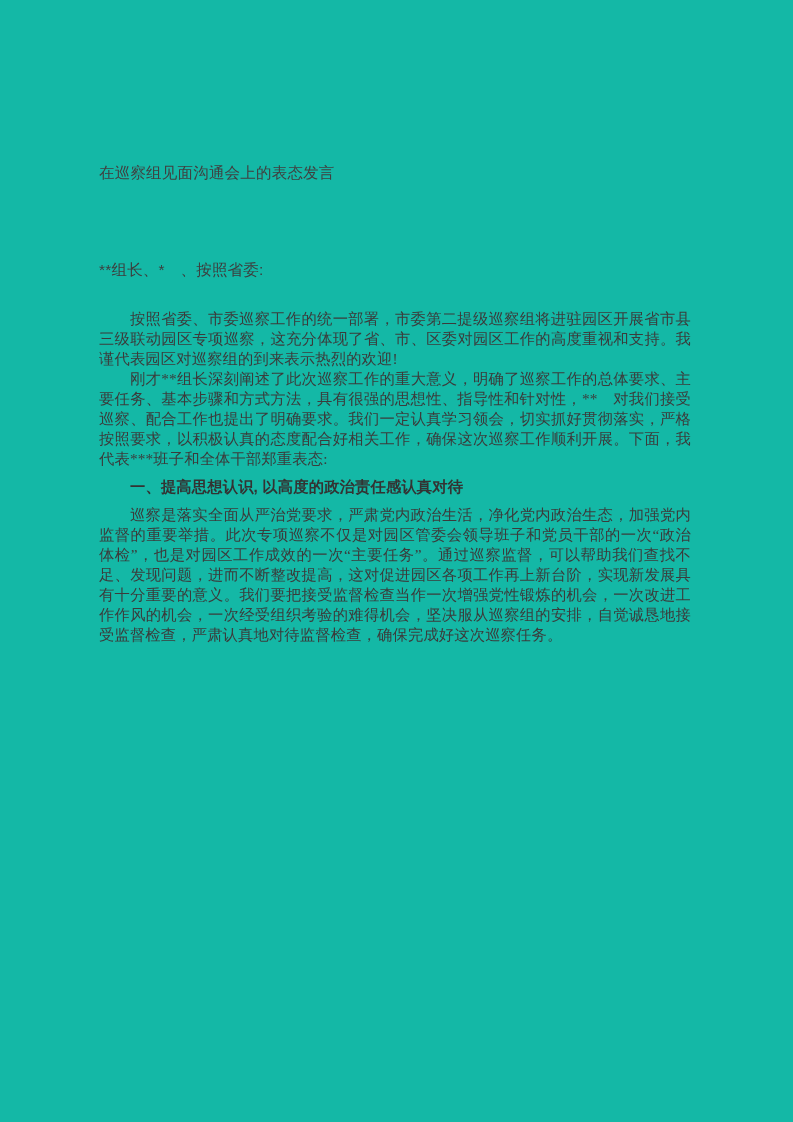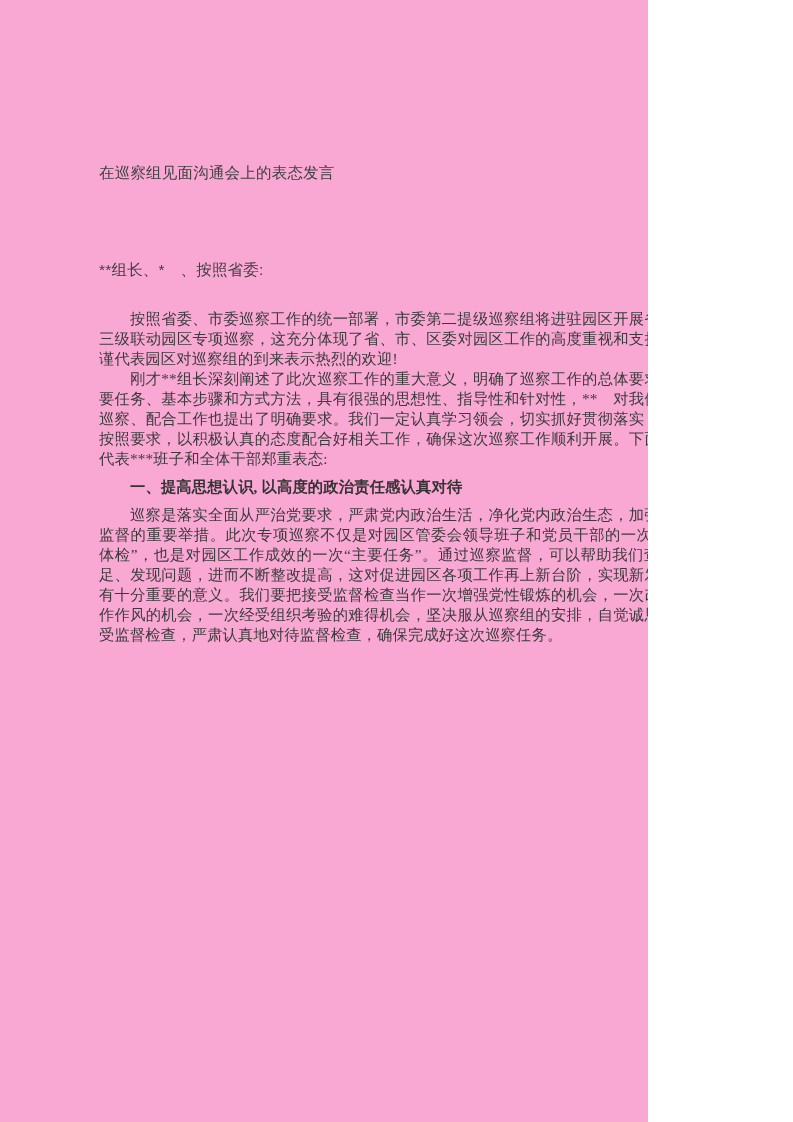"在巡察组见面沟通会上的表态发言" .page { background: #f9a8d4 -> #14b8a6; width: 648px -> 793px }
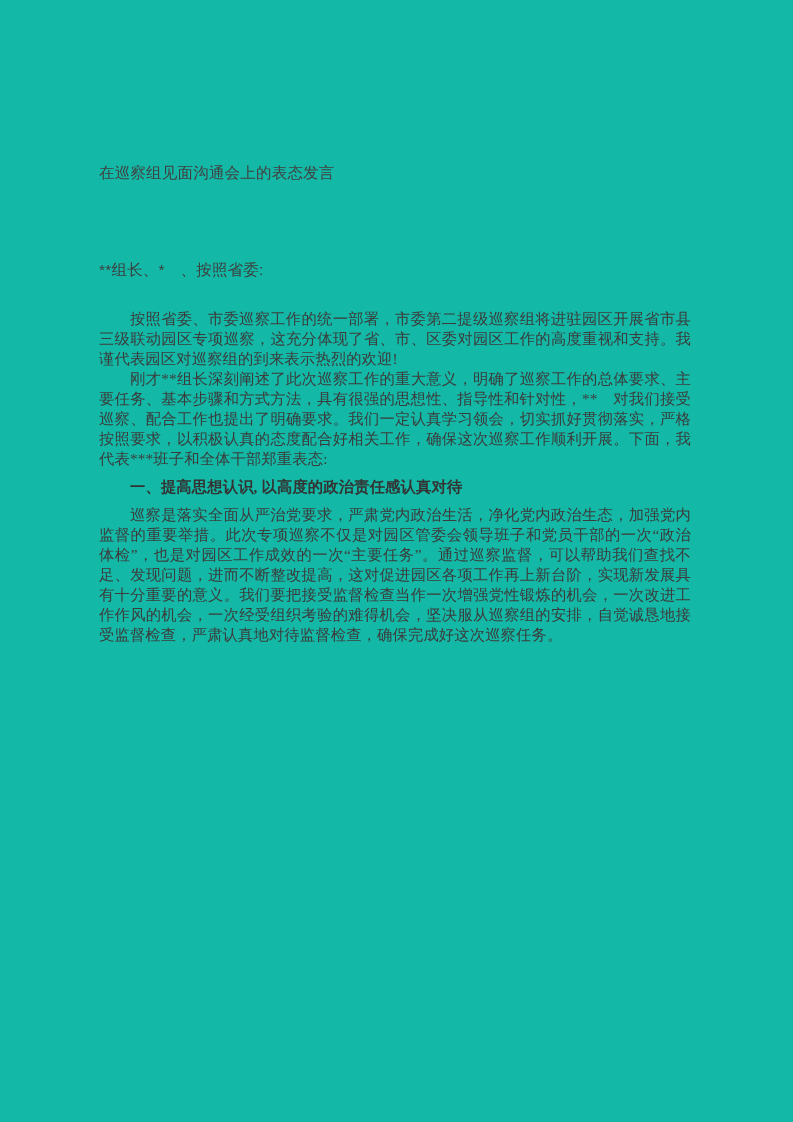"一、提高思想认识, 以高度的政治责任感认真对待" .section-heading { font-family: Liberation Serif, serif -> Liberation Sans, sans-serif }
